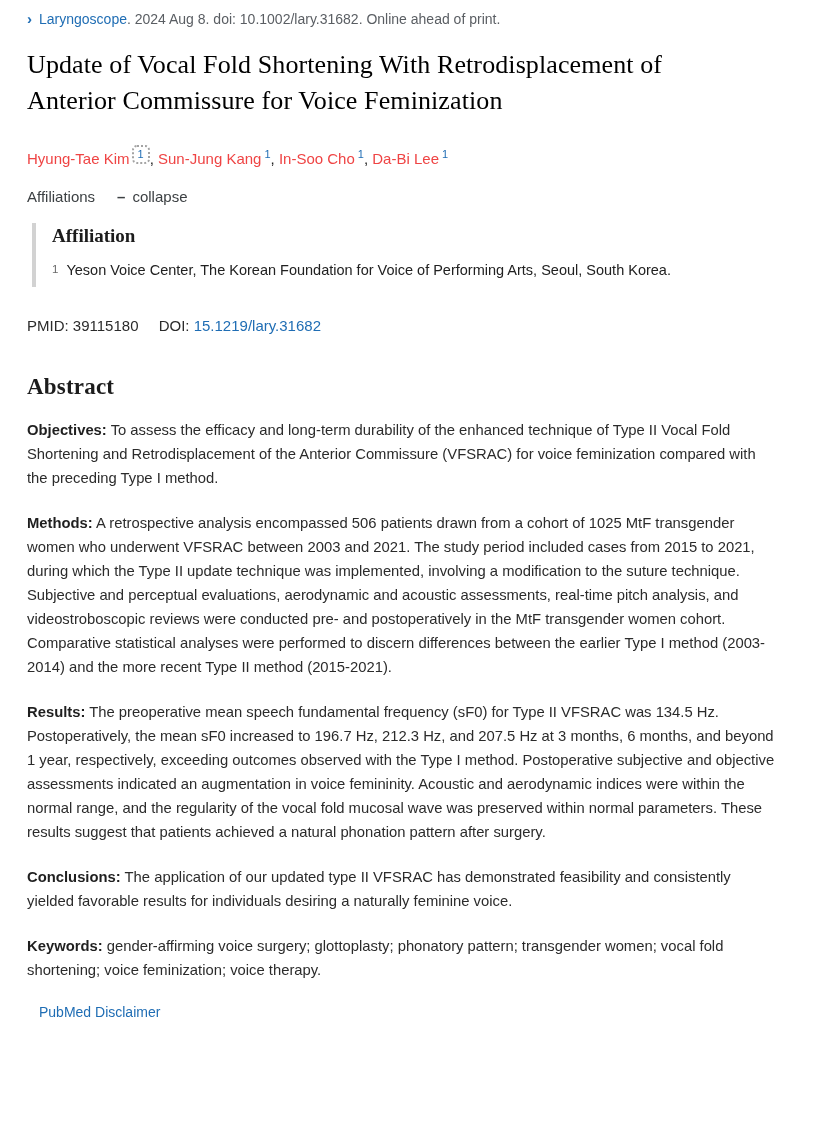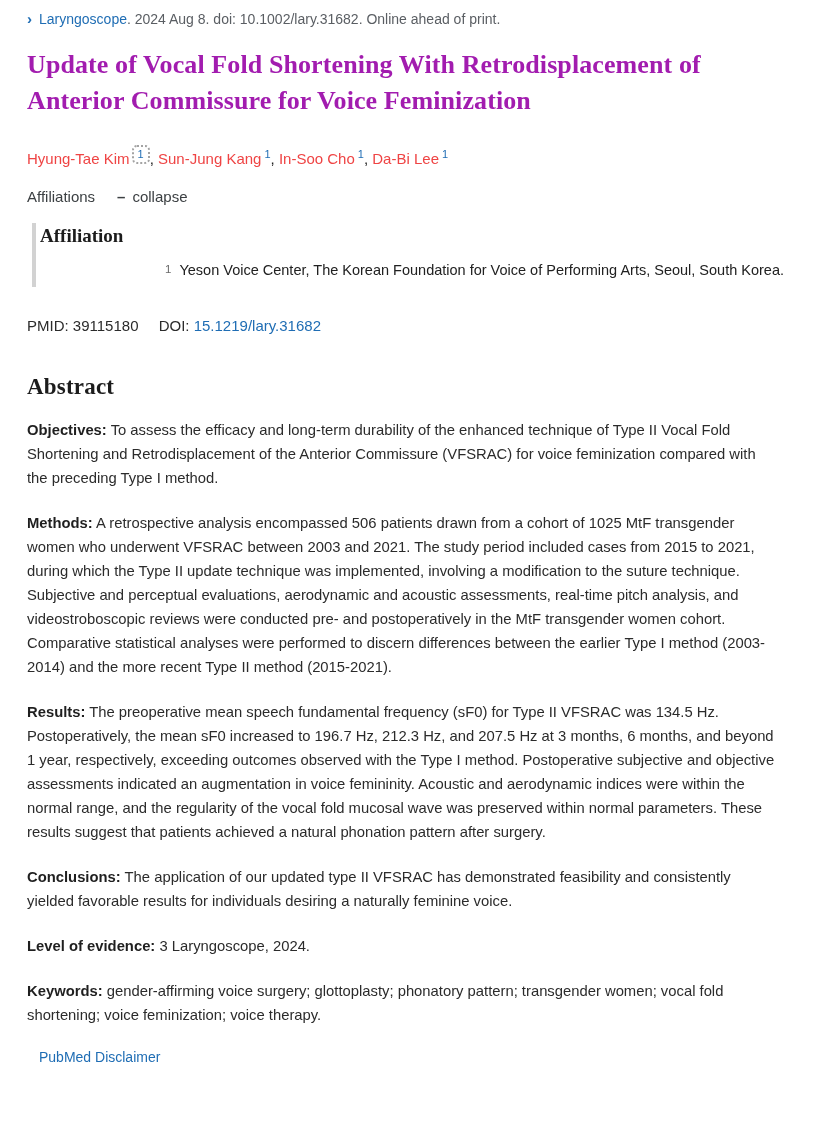"Update of Vocal Fold Shortening" h1.title { color: #a21caf -> #000000; font-weight: 700 -> 400 }
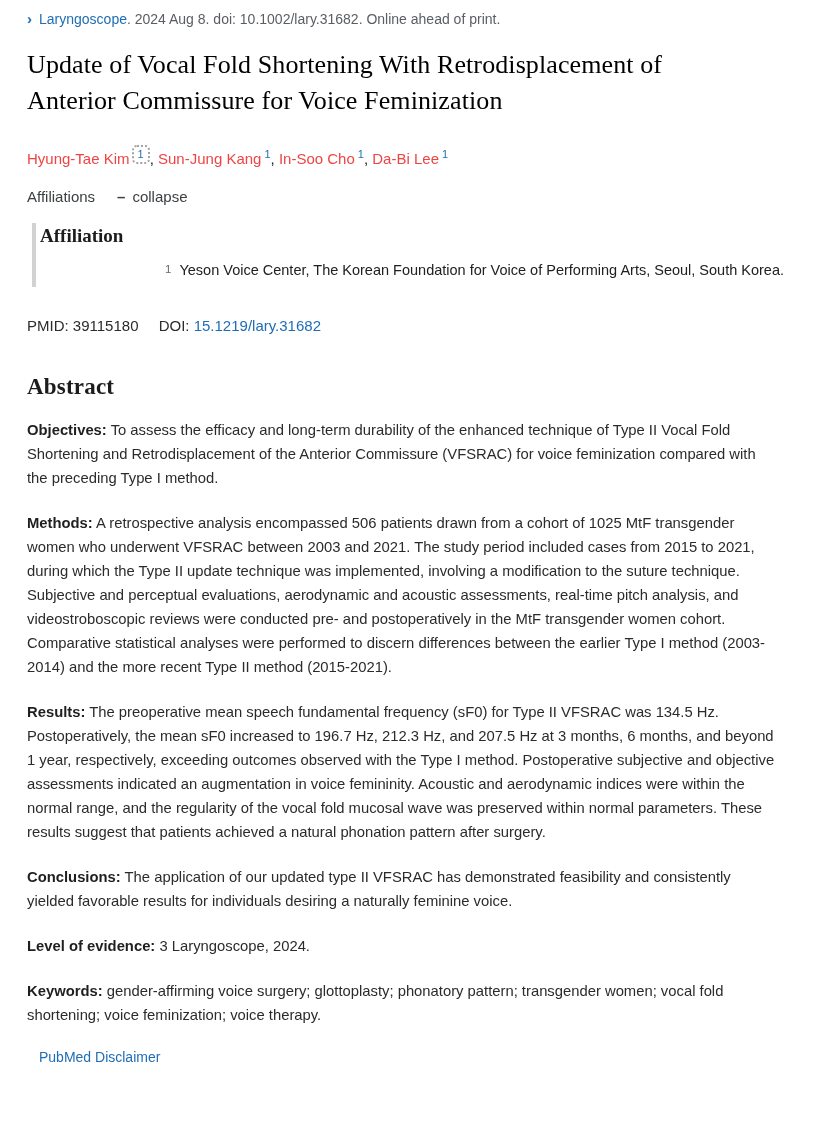"Affiliation" .affil-panel { padding: 2px 0 6px 4px -> 2px 0 6px 16px }
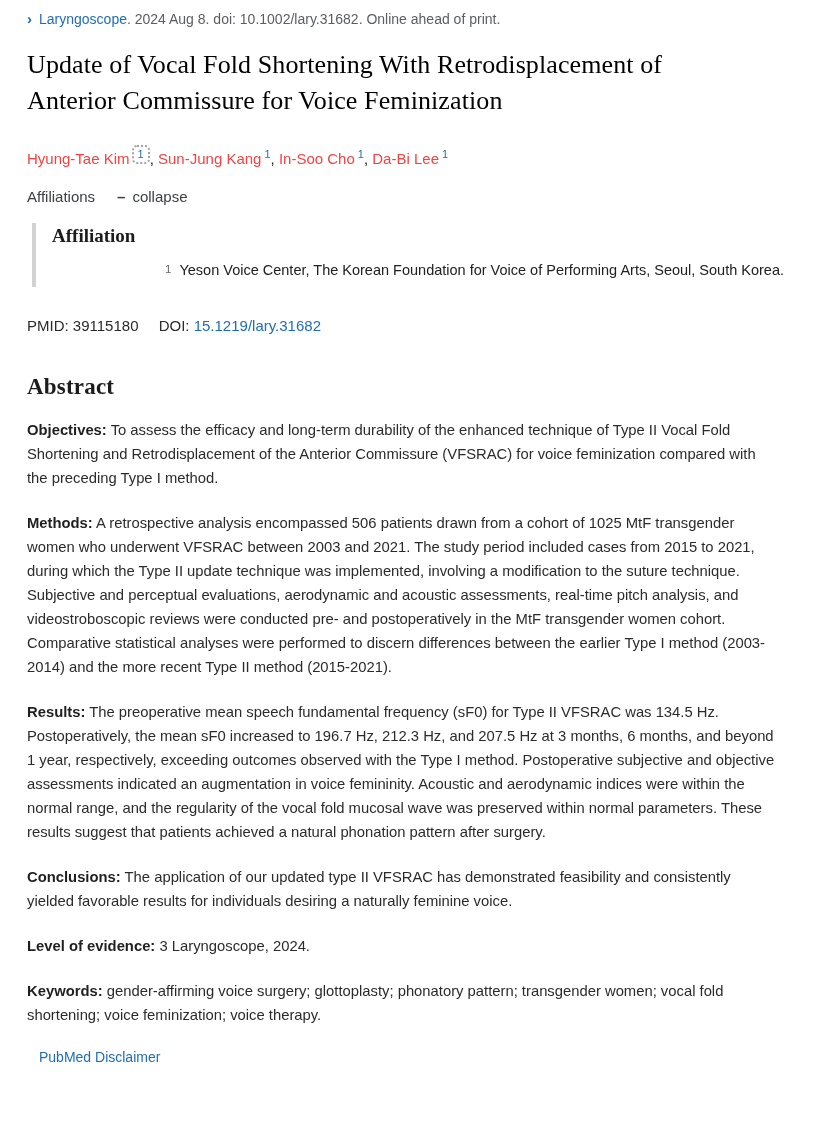"1 Yeson Voice Center, The" .affil-item { text-align: right -> none }
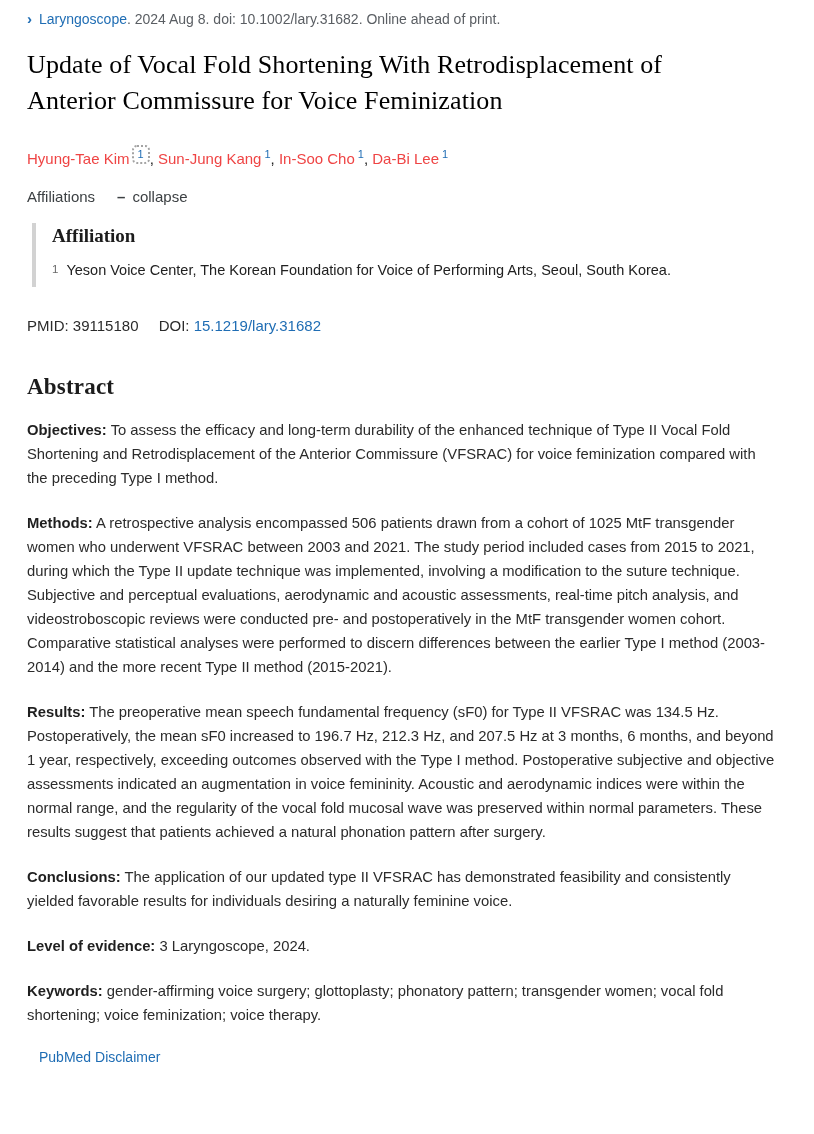"Level of evidence: 3 Laryngoscope," p.abs-para { html: <p> <b>Level of evidence:</b> <span>3 Laryngoscope, 2024.</span> </p> -> none }
